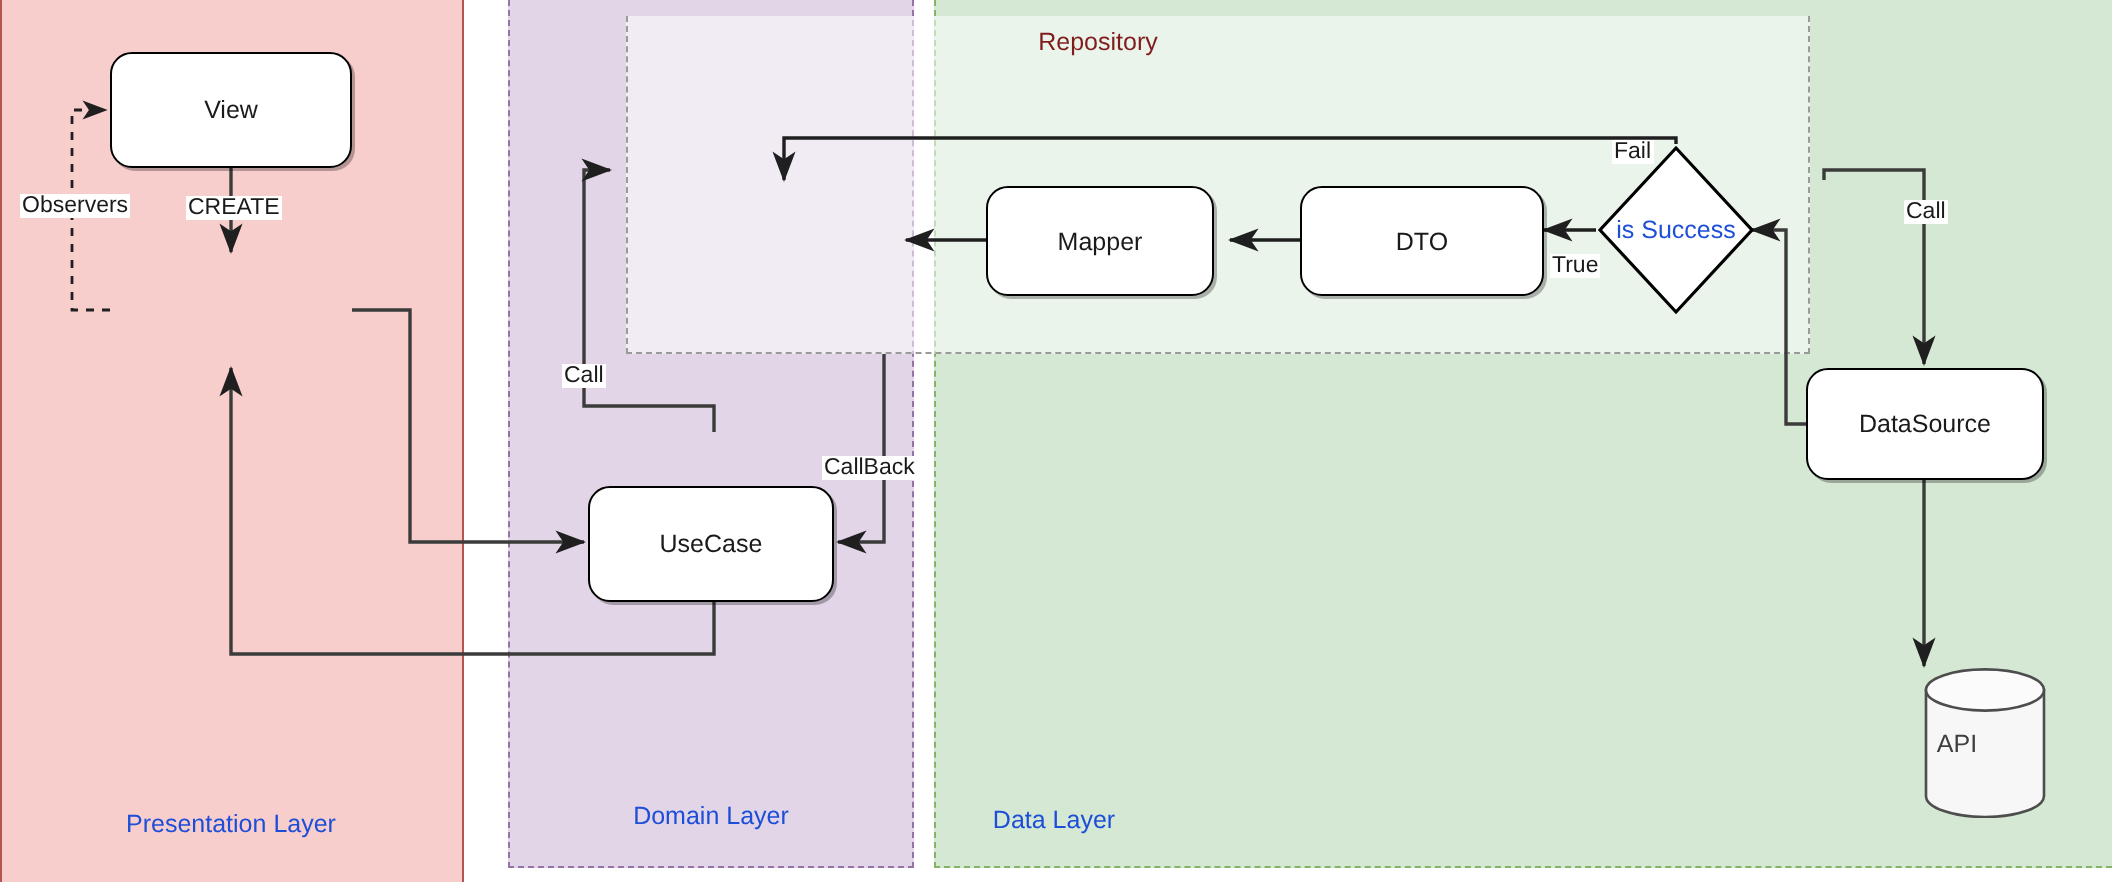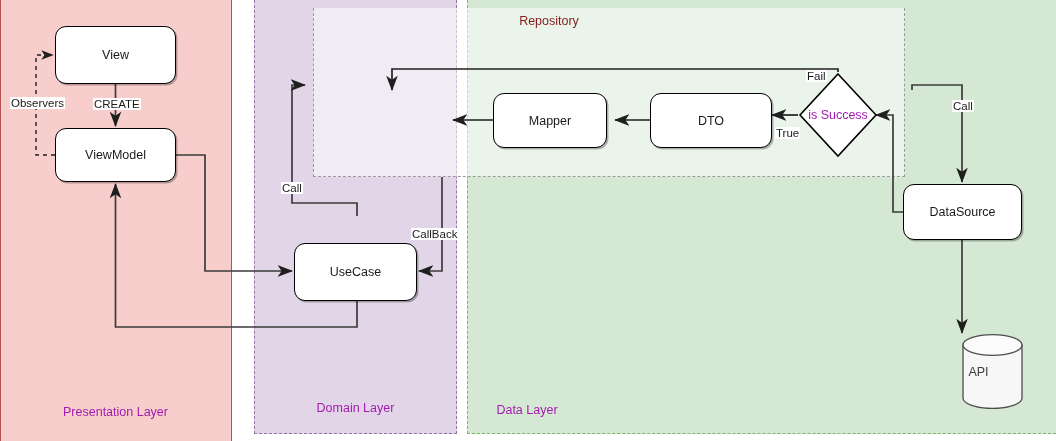"is Success" .diamond-text { color: #a21caf -> #1d4ed8 }
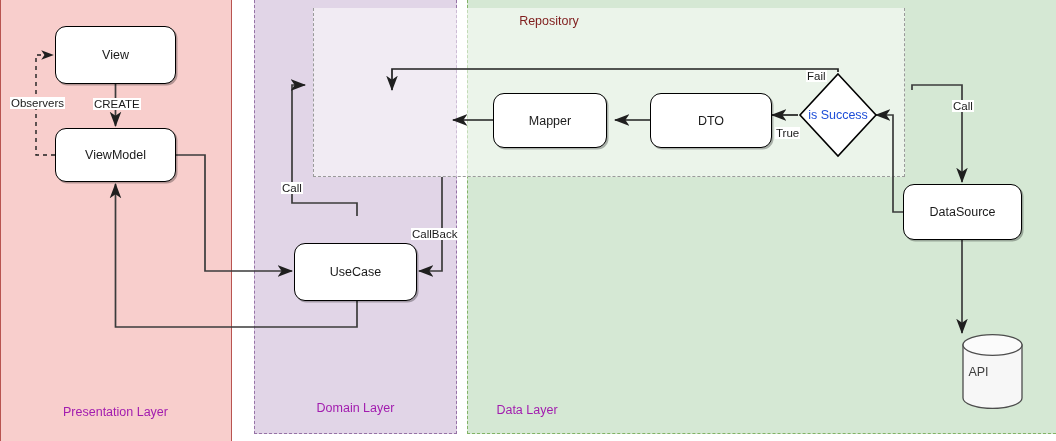"ViewModel" div.node { html: <div> <span>ViewModel</span> </div> -> none }
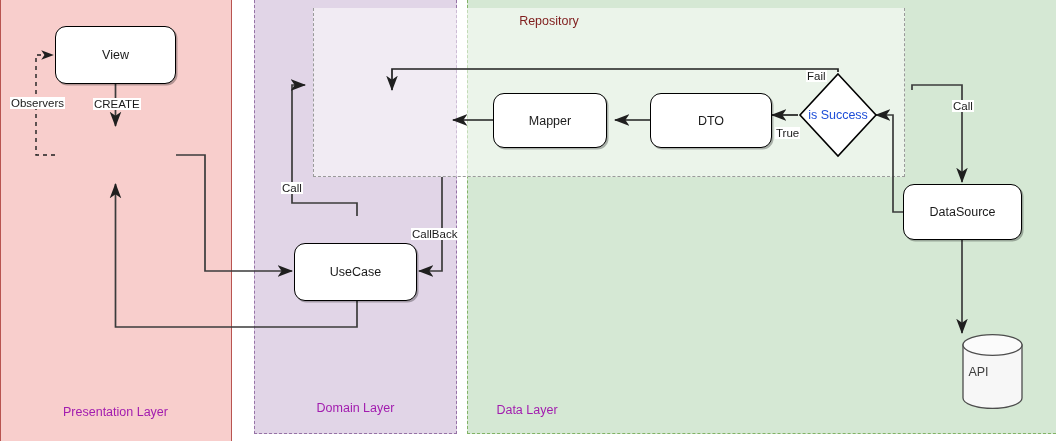"Presentation Layer" .layer-label { color: #a21caf -> #1d4ed8 }
